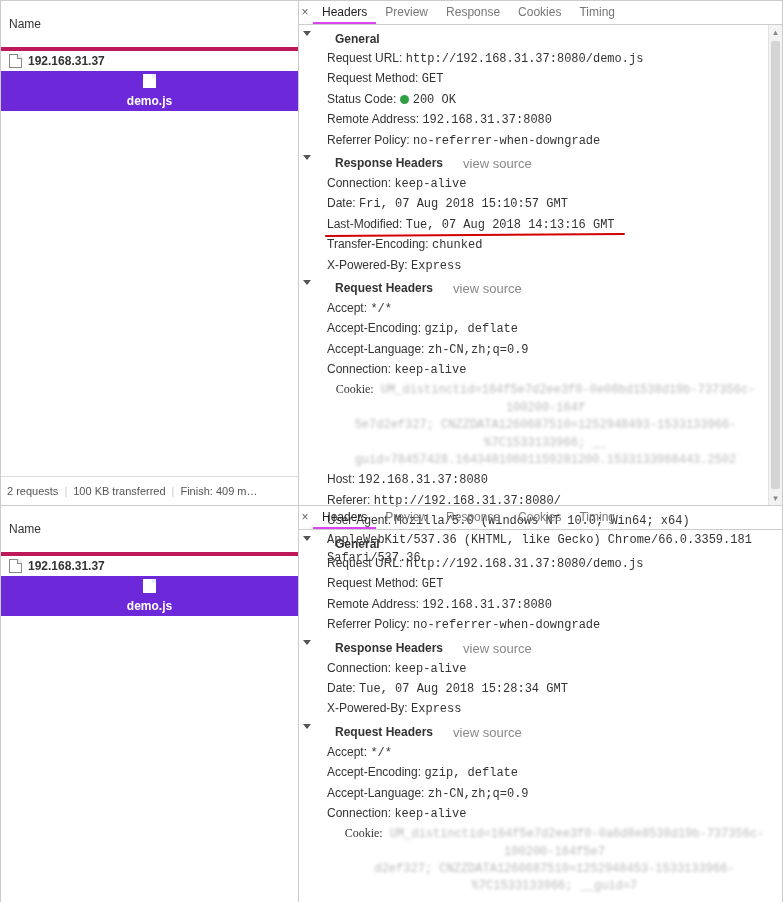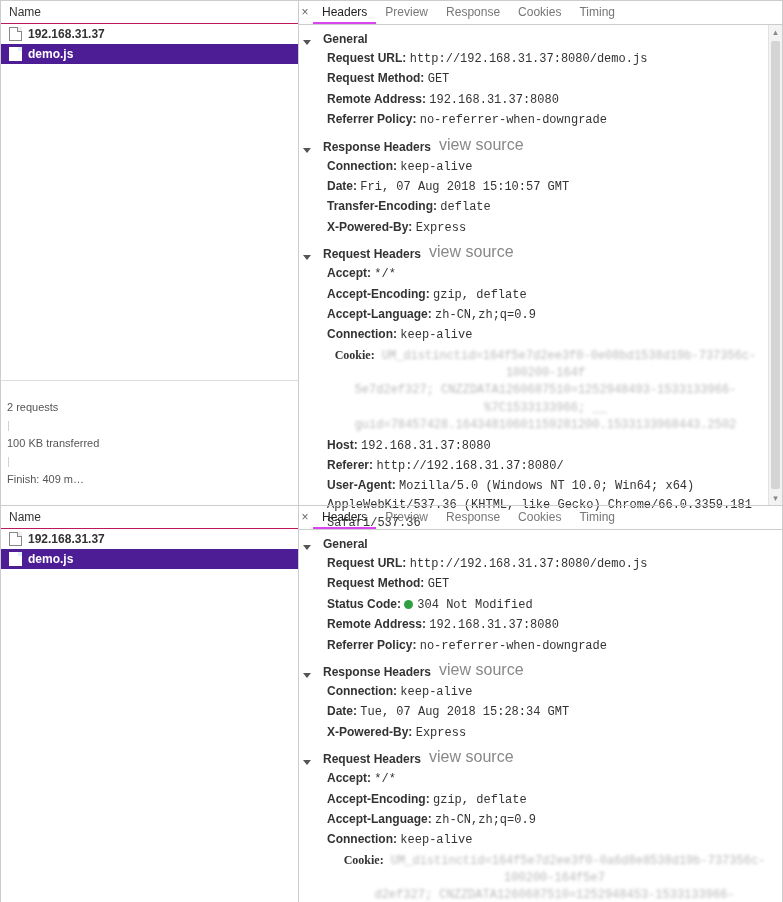"Name" .left-header { border-bottom: 1px solid #be185d -> 4px solid #be185d; padding: 4px 8px -> 16px 8px }
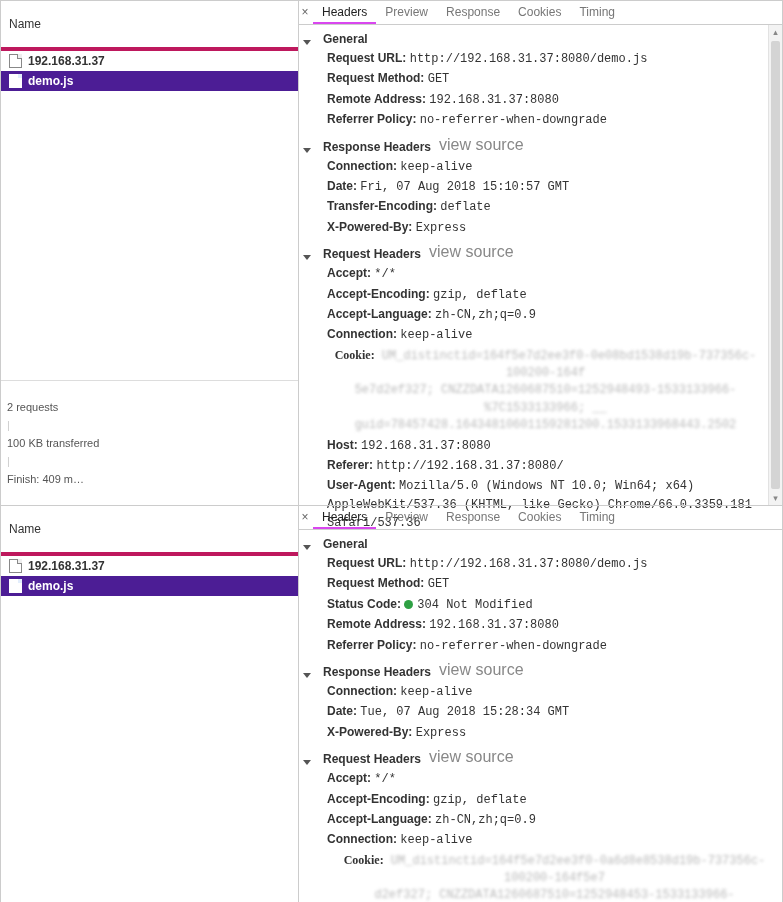"General" .sect-title { align-items: flex-end -> flex-start; gap: 8px -> 20px }
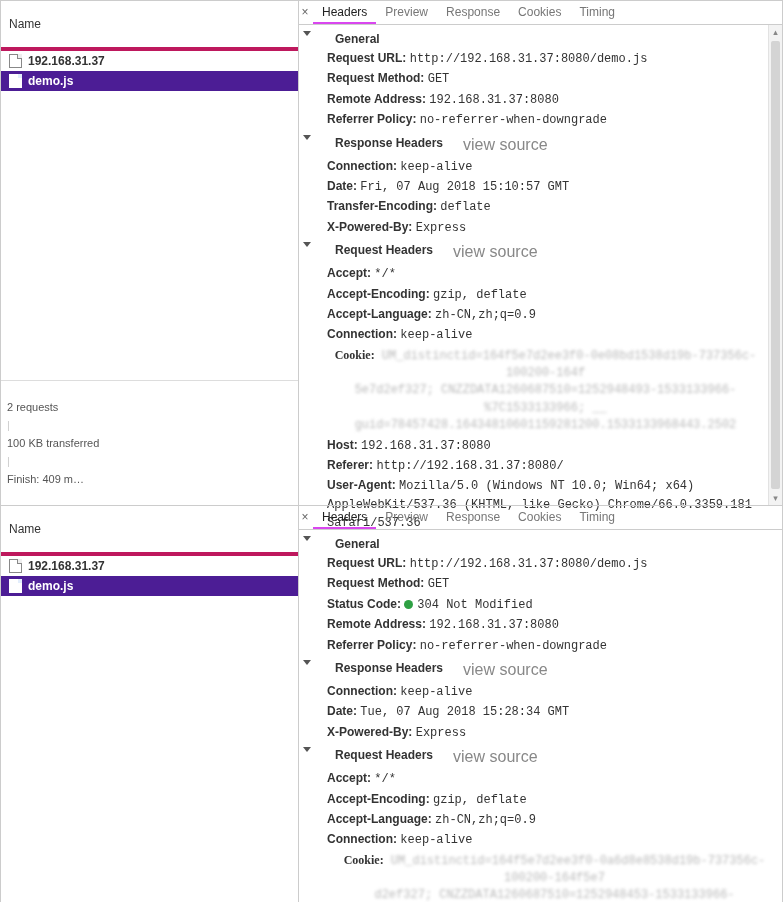"Request URL:" .kv .k { font-weight: 700 -> 400 }
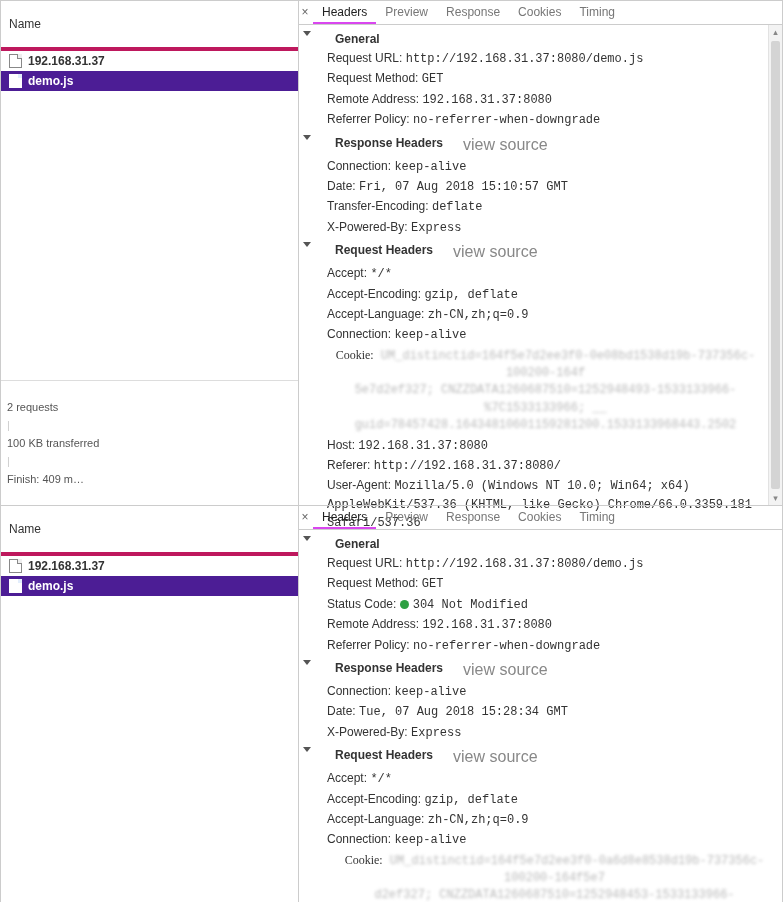"demo.js" .file-row.sel { background: #4c1d95 -> #6d28d9; flex-direction: none -> column }
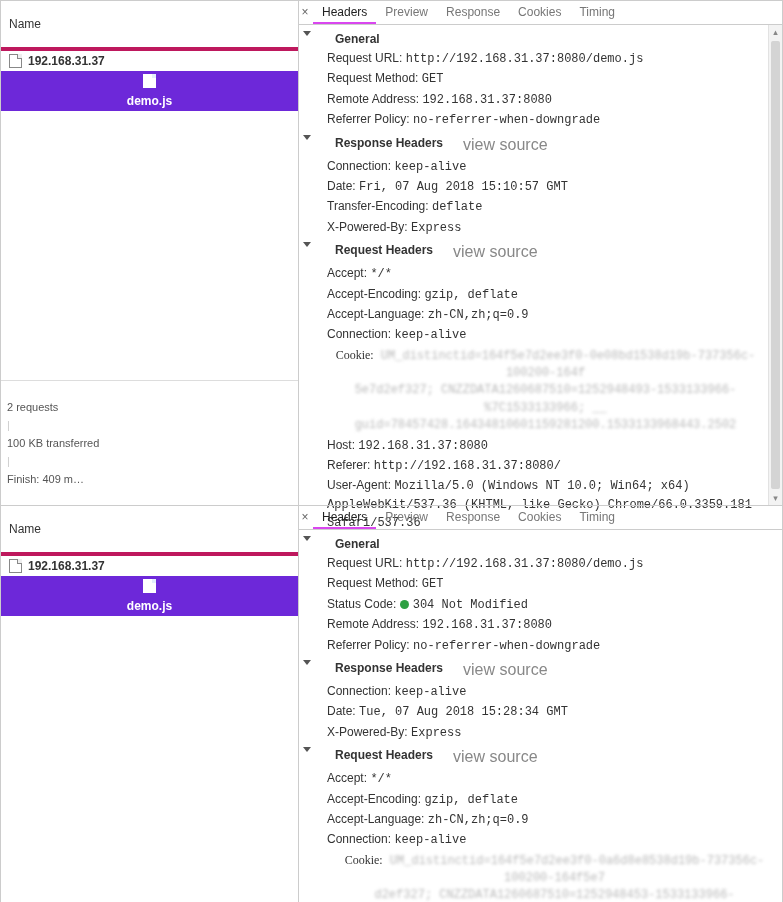"Status Code: 200 OK" div.kv { html: none -> <div><span>Status Code:</span> <span></span><span>200 OK</span></div> }
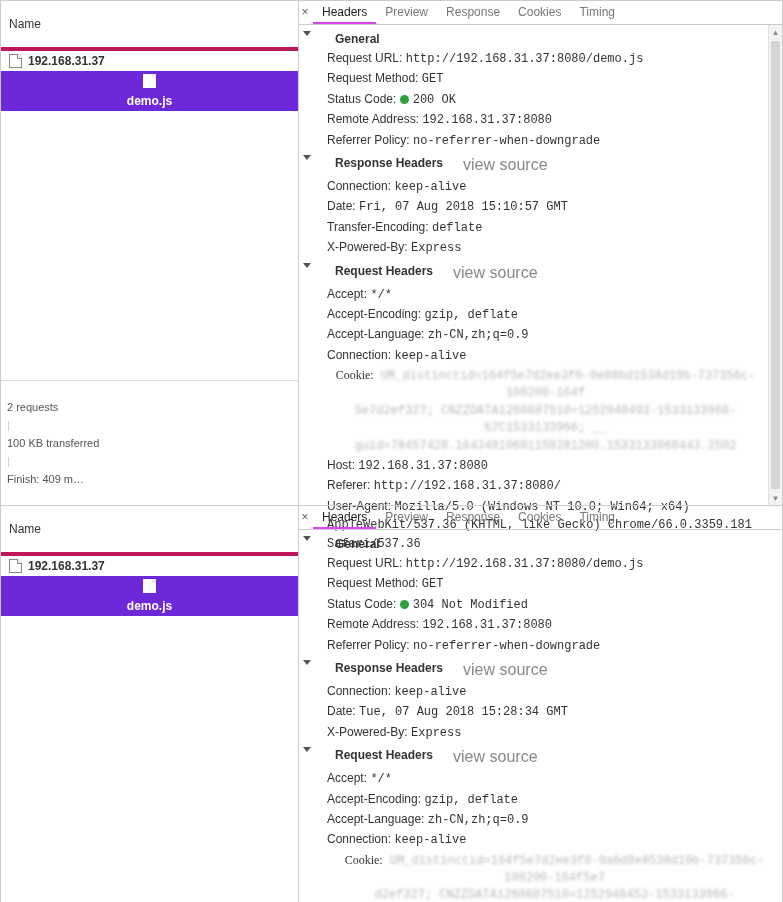"view source" .viewsrc { font-size: 16px -> 13px }
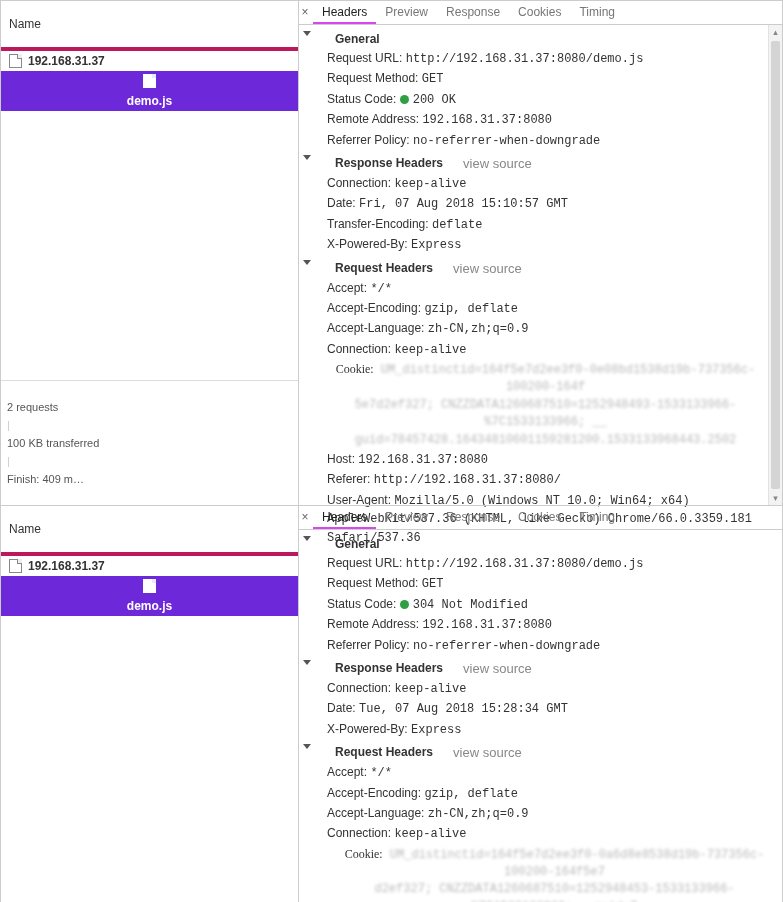"Last-Modified: Tue, 07 Aug 2018" div.kv { html: none -> <div><span><span>Last-Modified:</span> <span>Tue, 07 Aug 2018 14:13:16 GMT</span></span></div> }
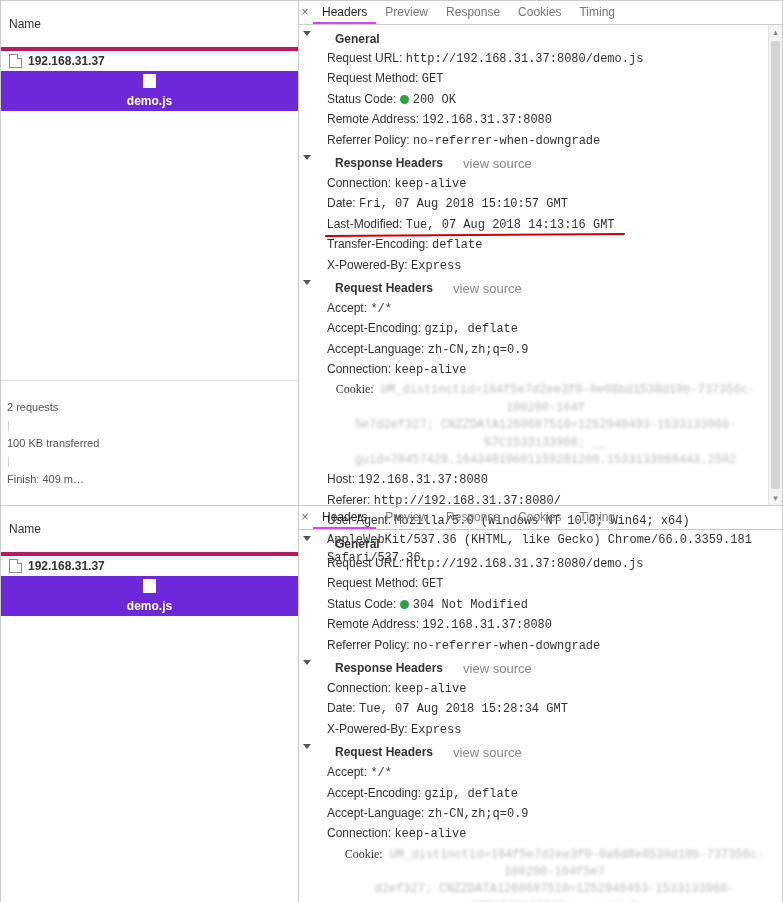"deflate" span.v { text: deflate -> chunked }
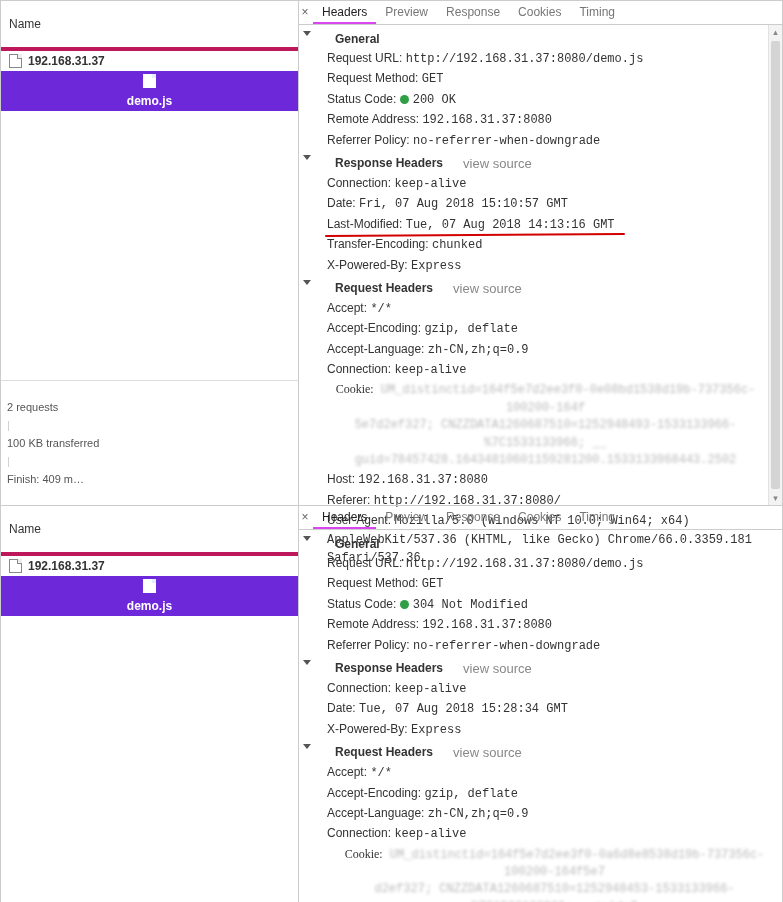"2 requests" .status-bar { flex-direction: column -> none; padding: 20px 6px -> 8px 6px }
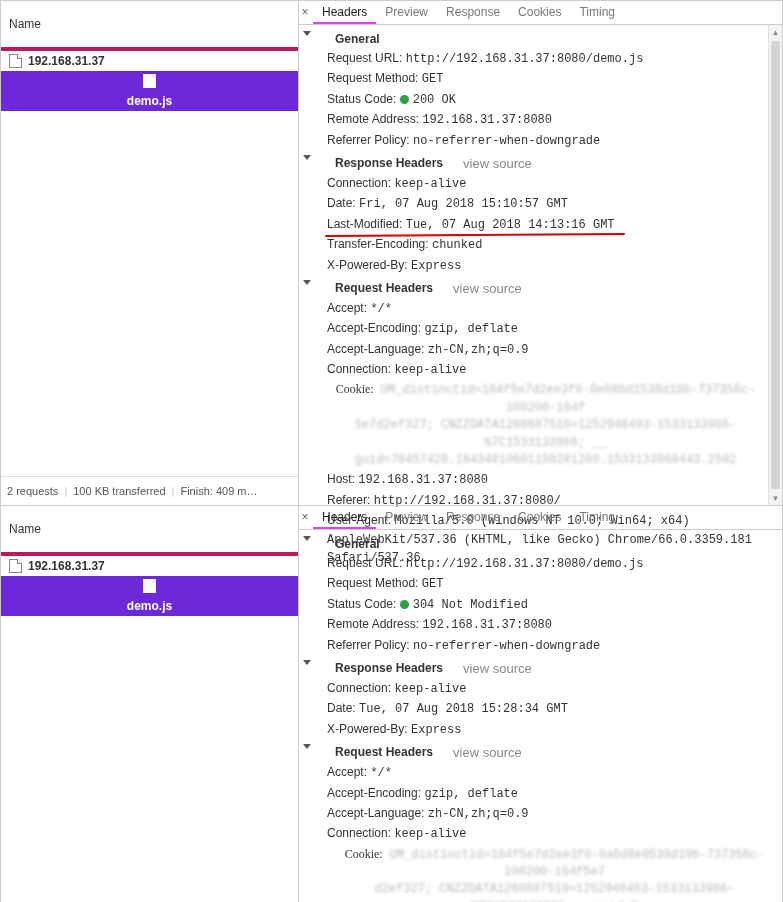"Status Code: 304 Not Modified" div.kv { html: <div><span>Status Code:</span> <span></span><span>304 Not Modified</span></div> -> none }
